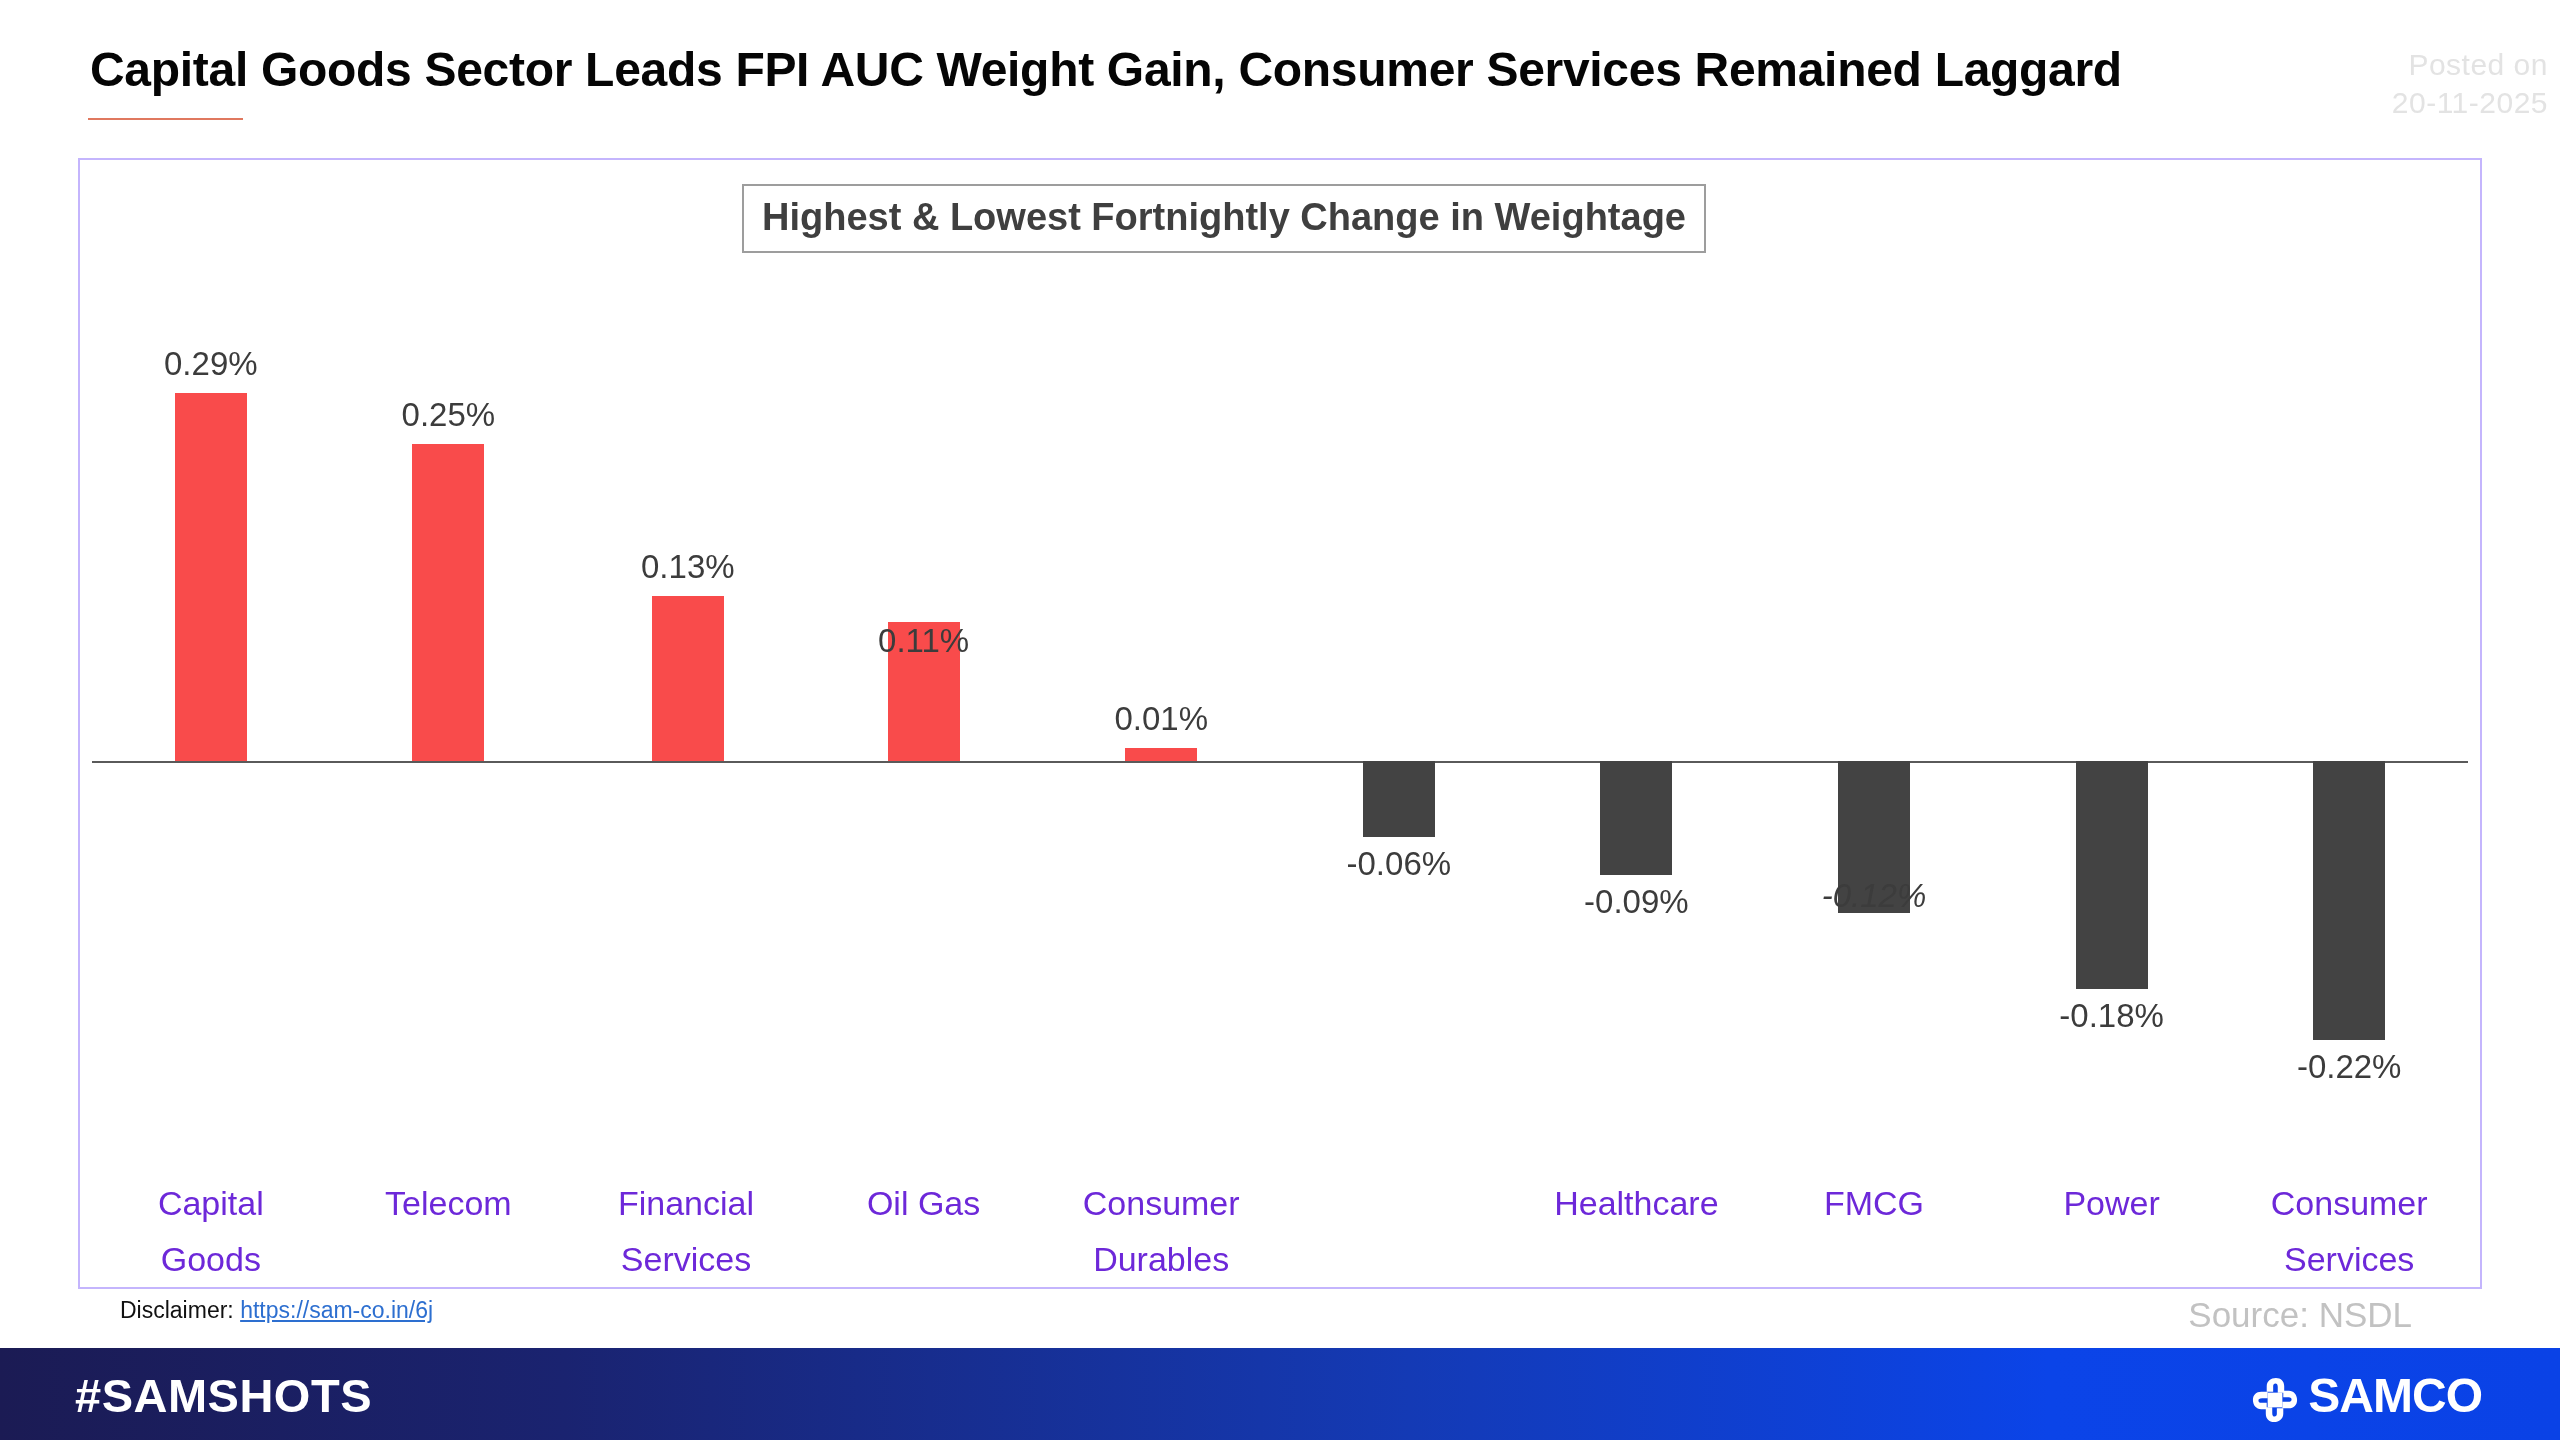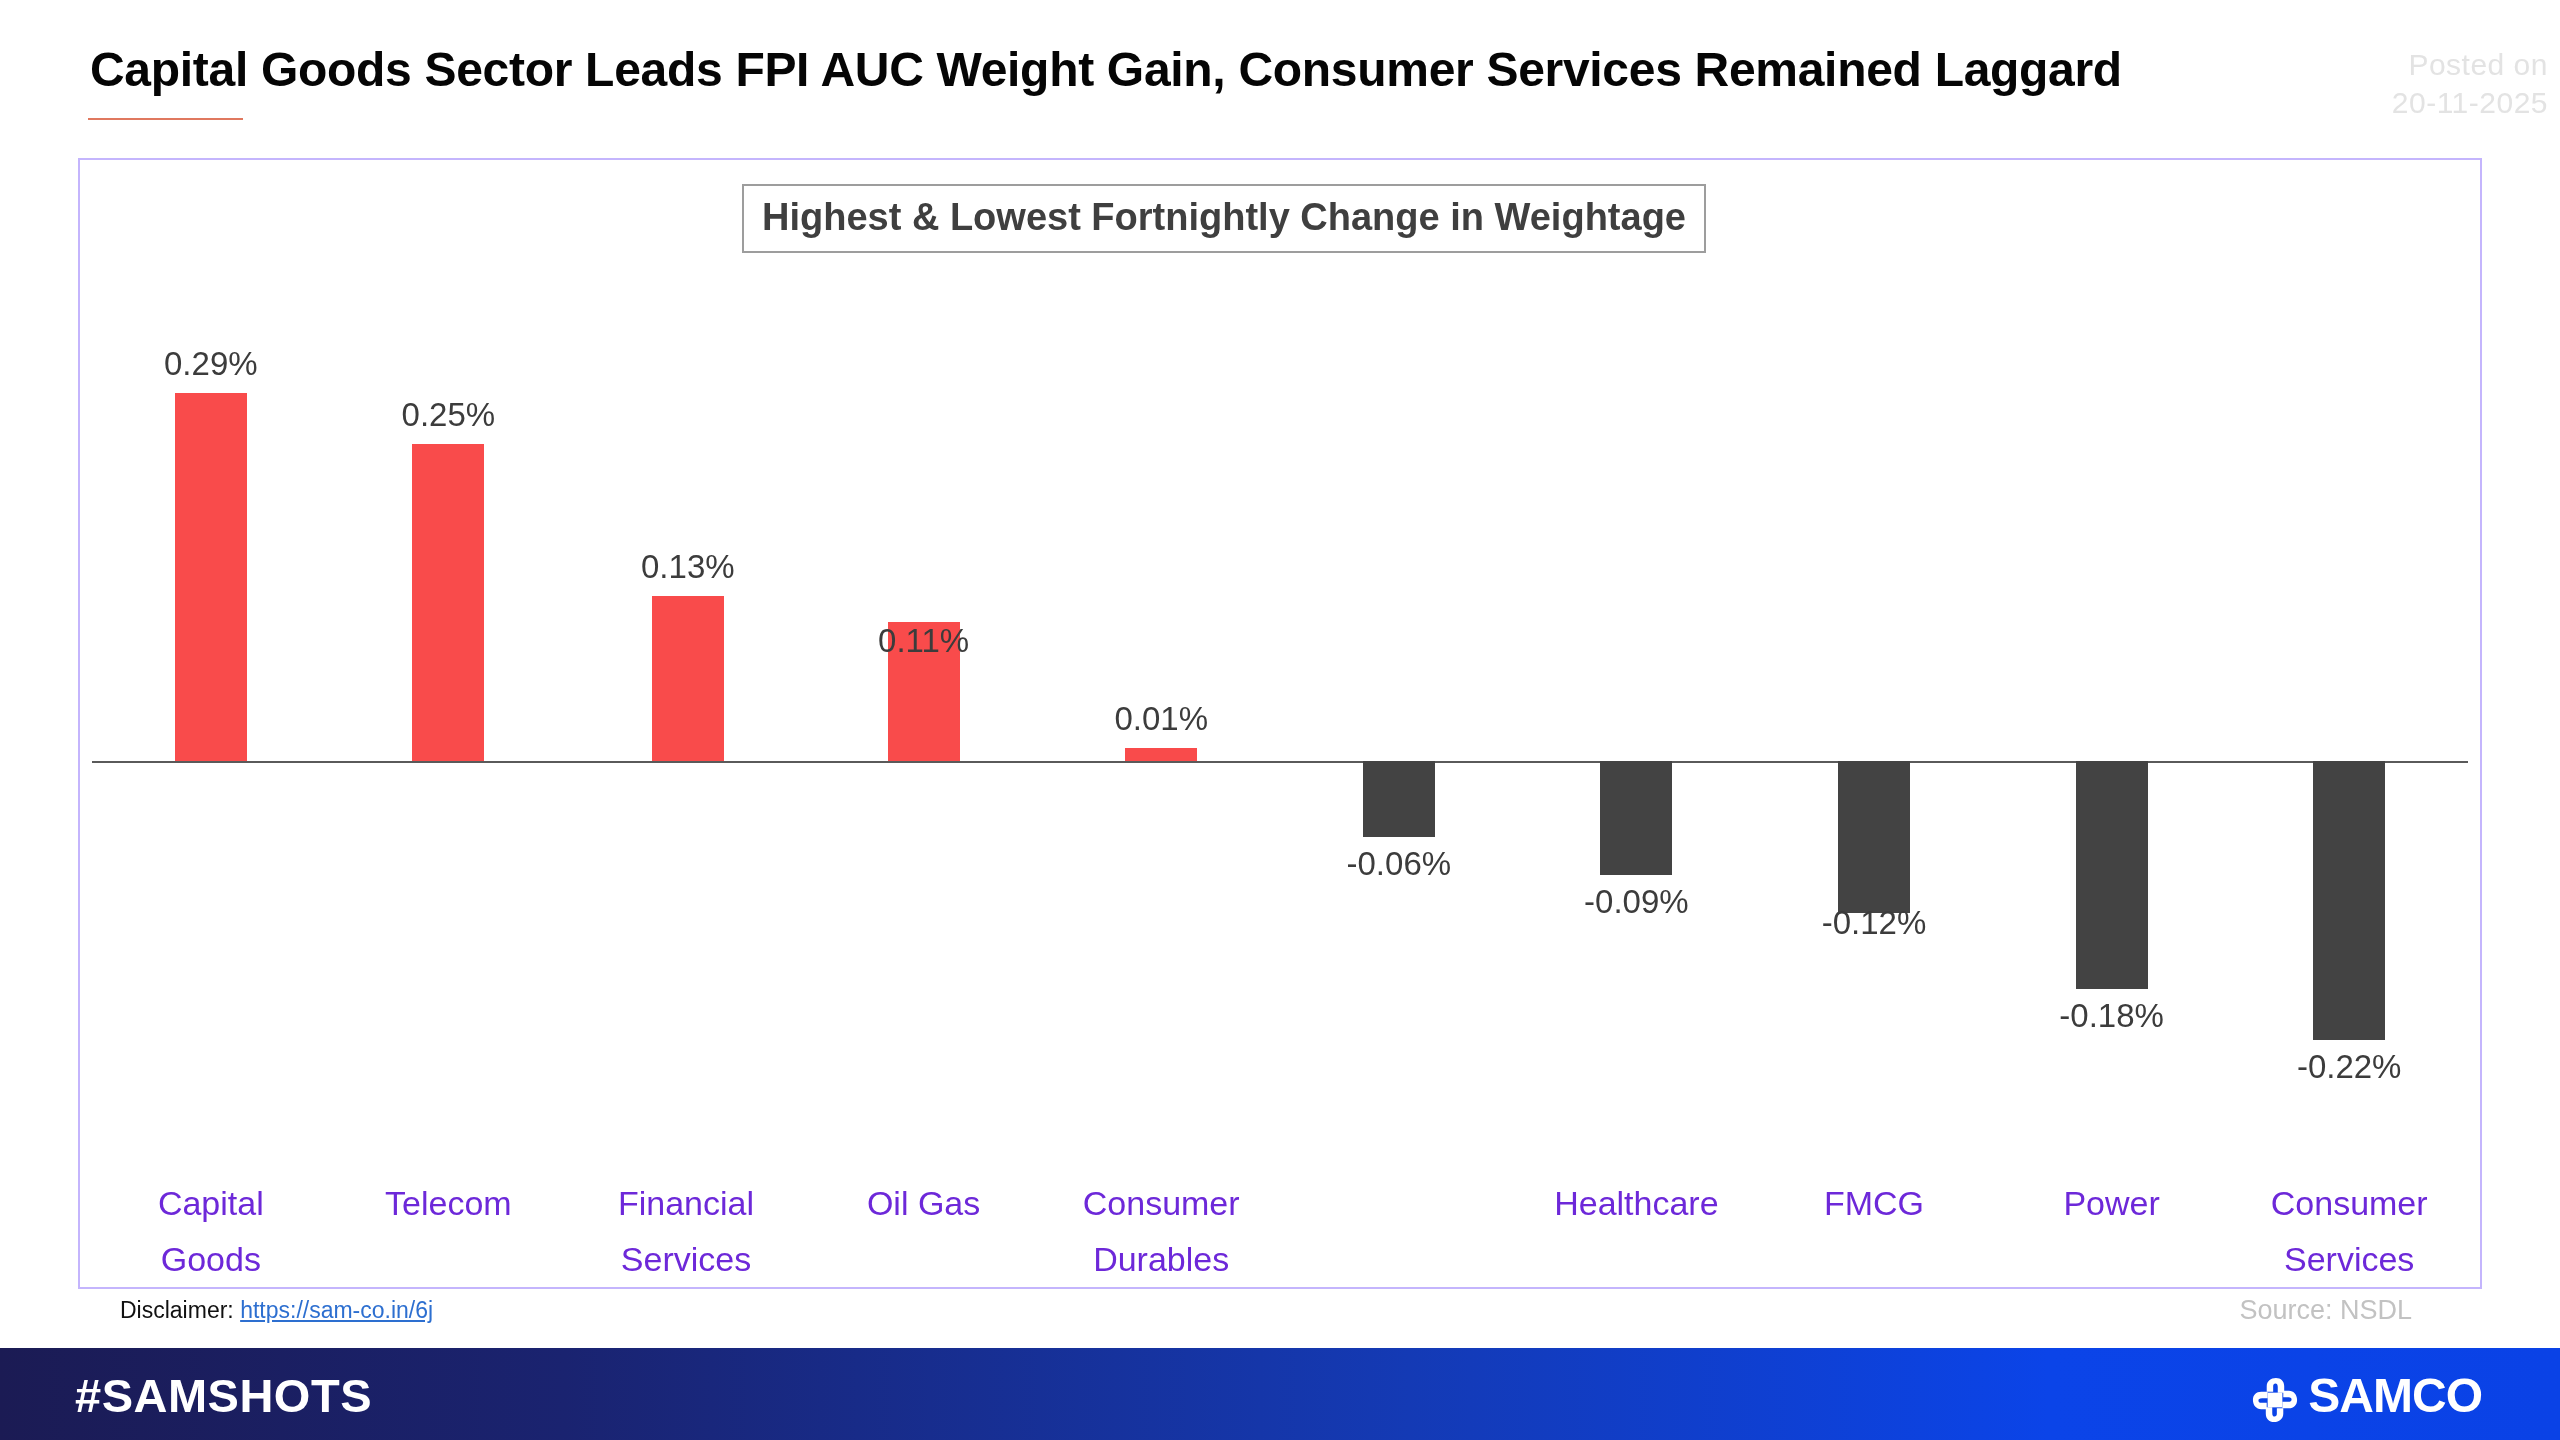"-0.12%" div.val { font-style: none -> italic; top: 744px -> 717px }
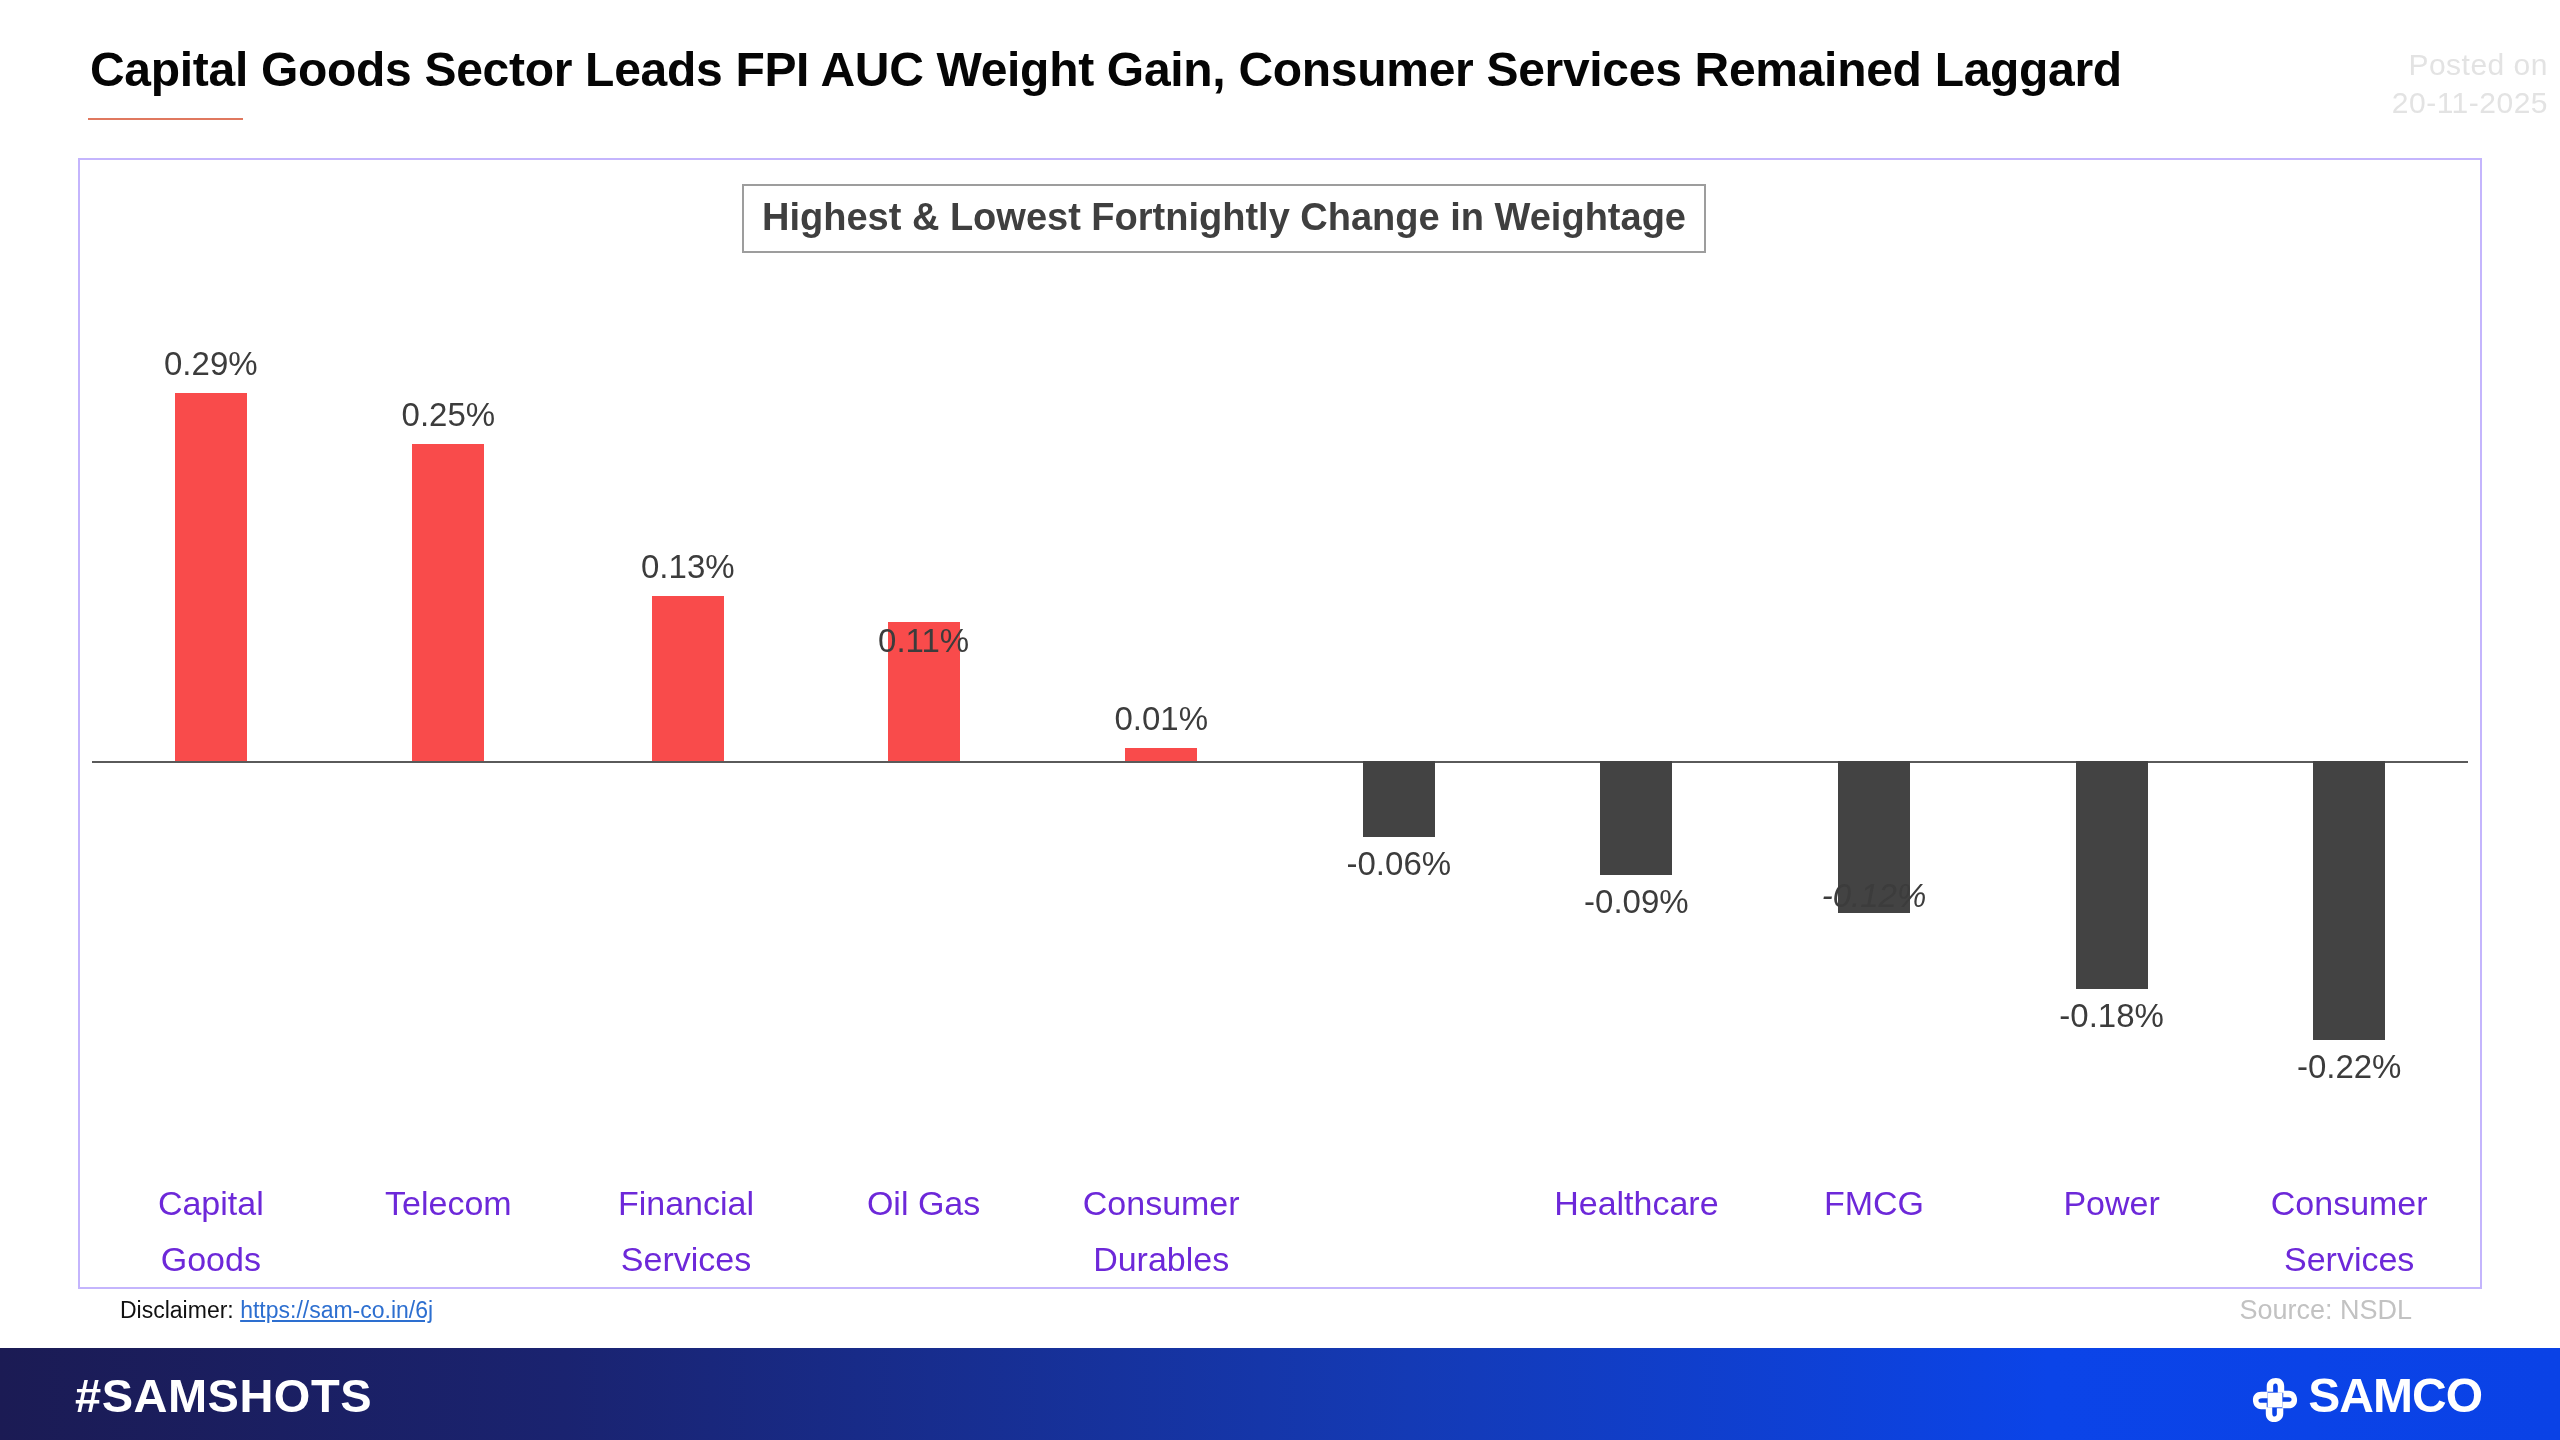"Source: NSDL" .source { font-size: 27px -> 35px }
